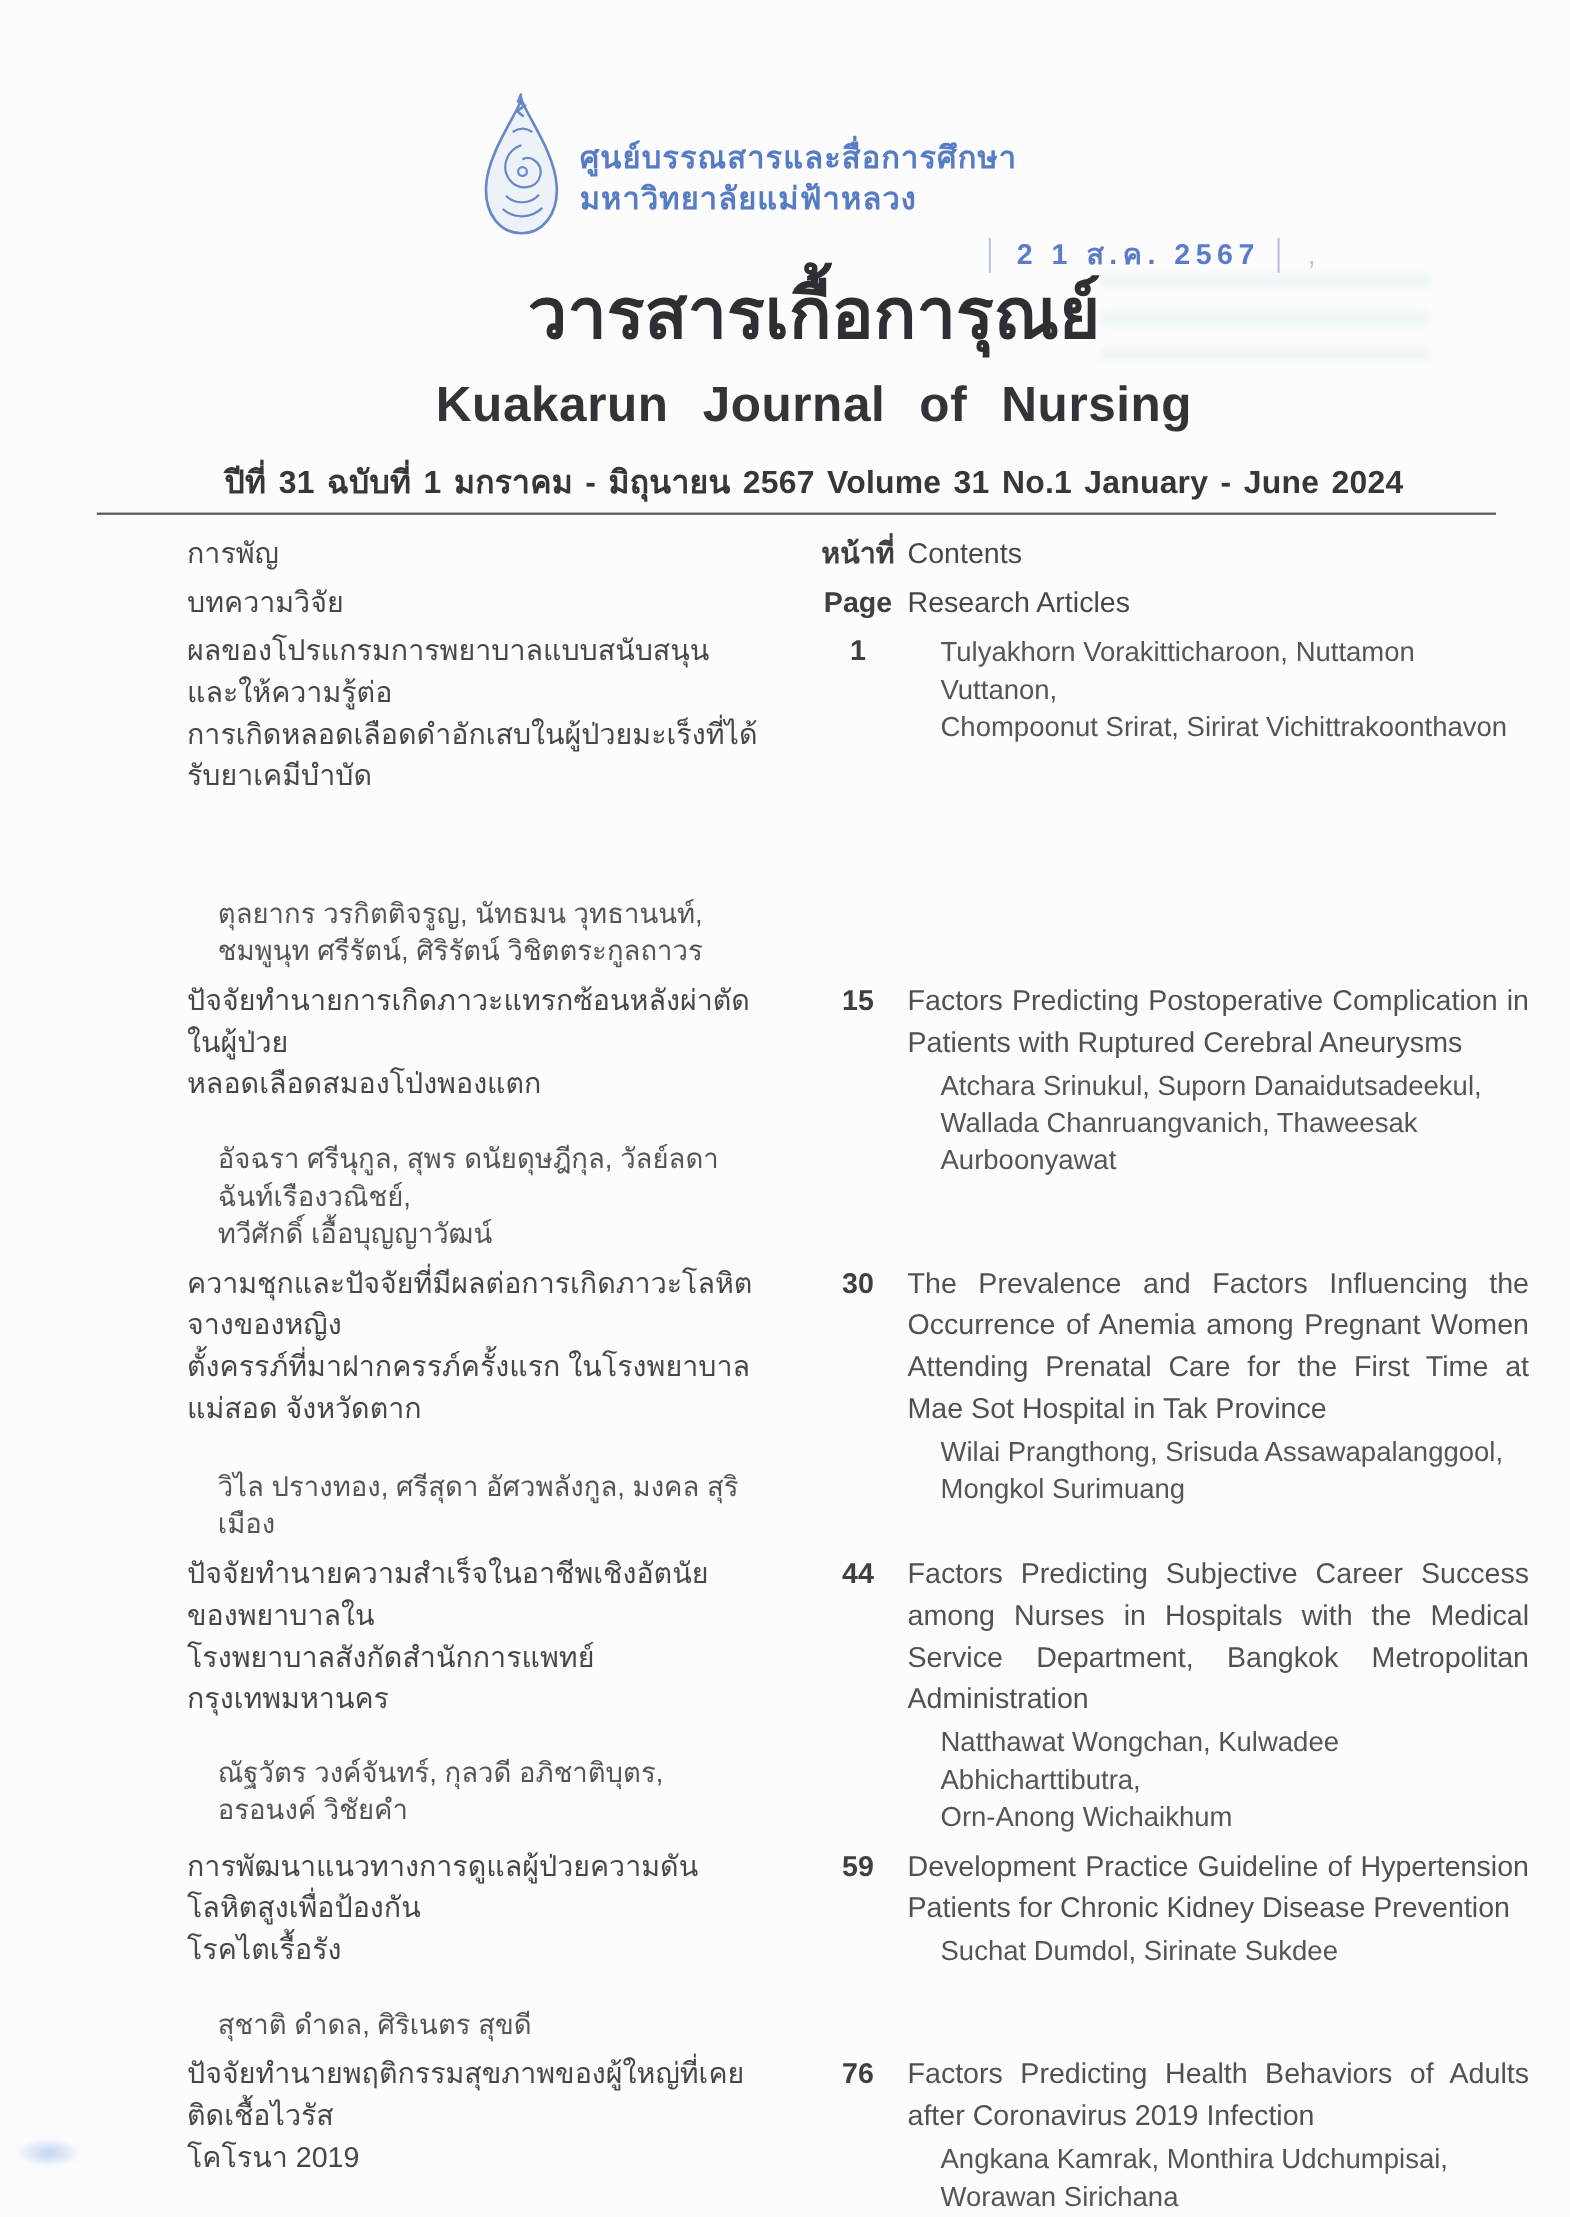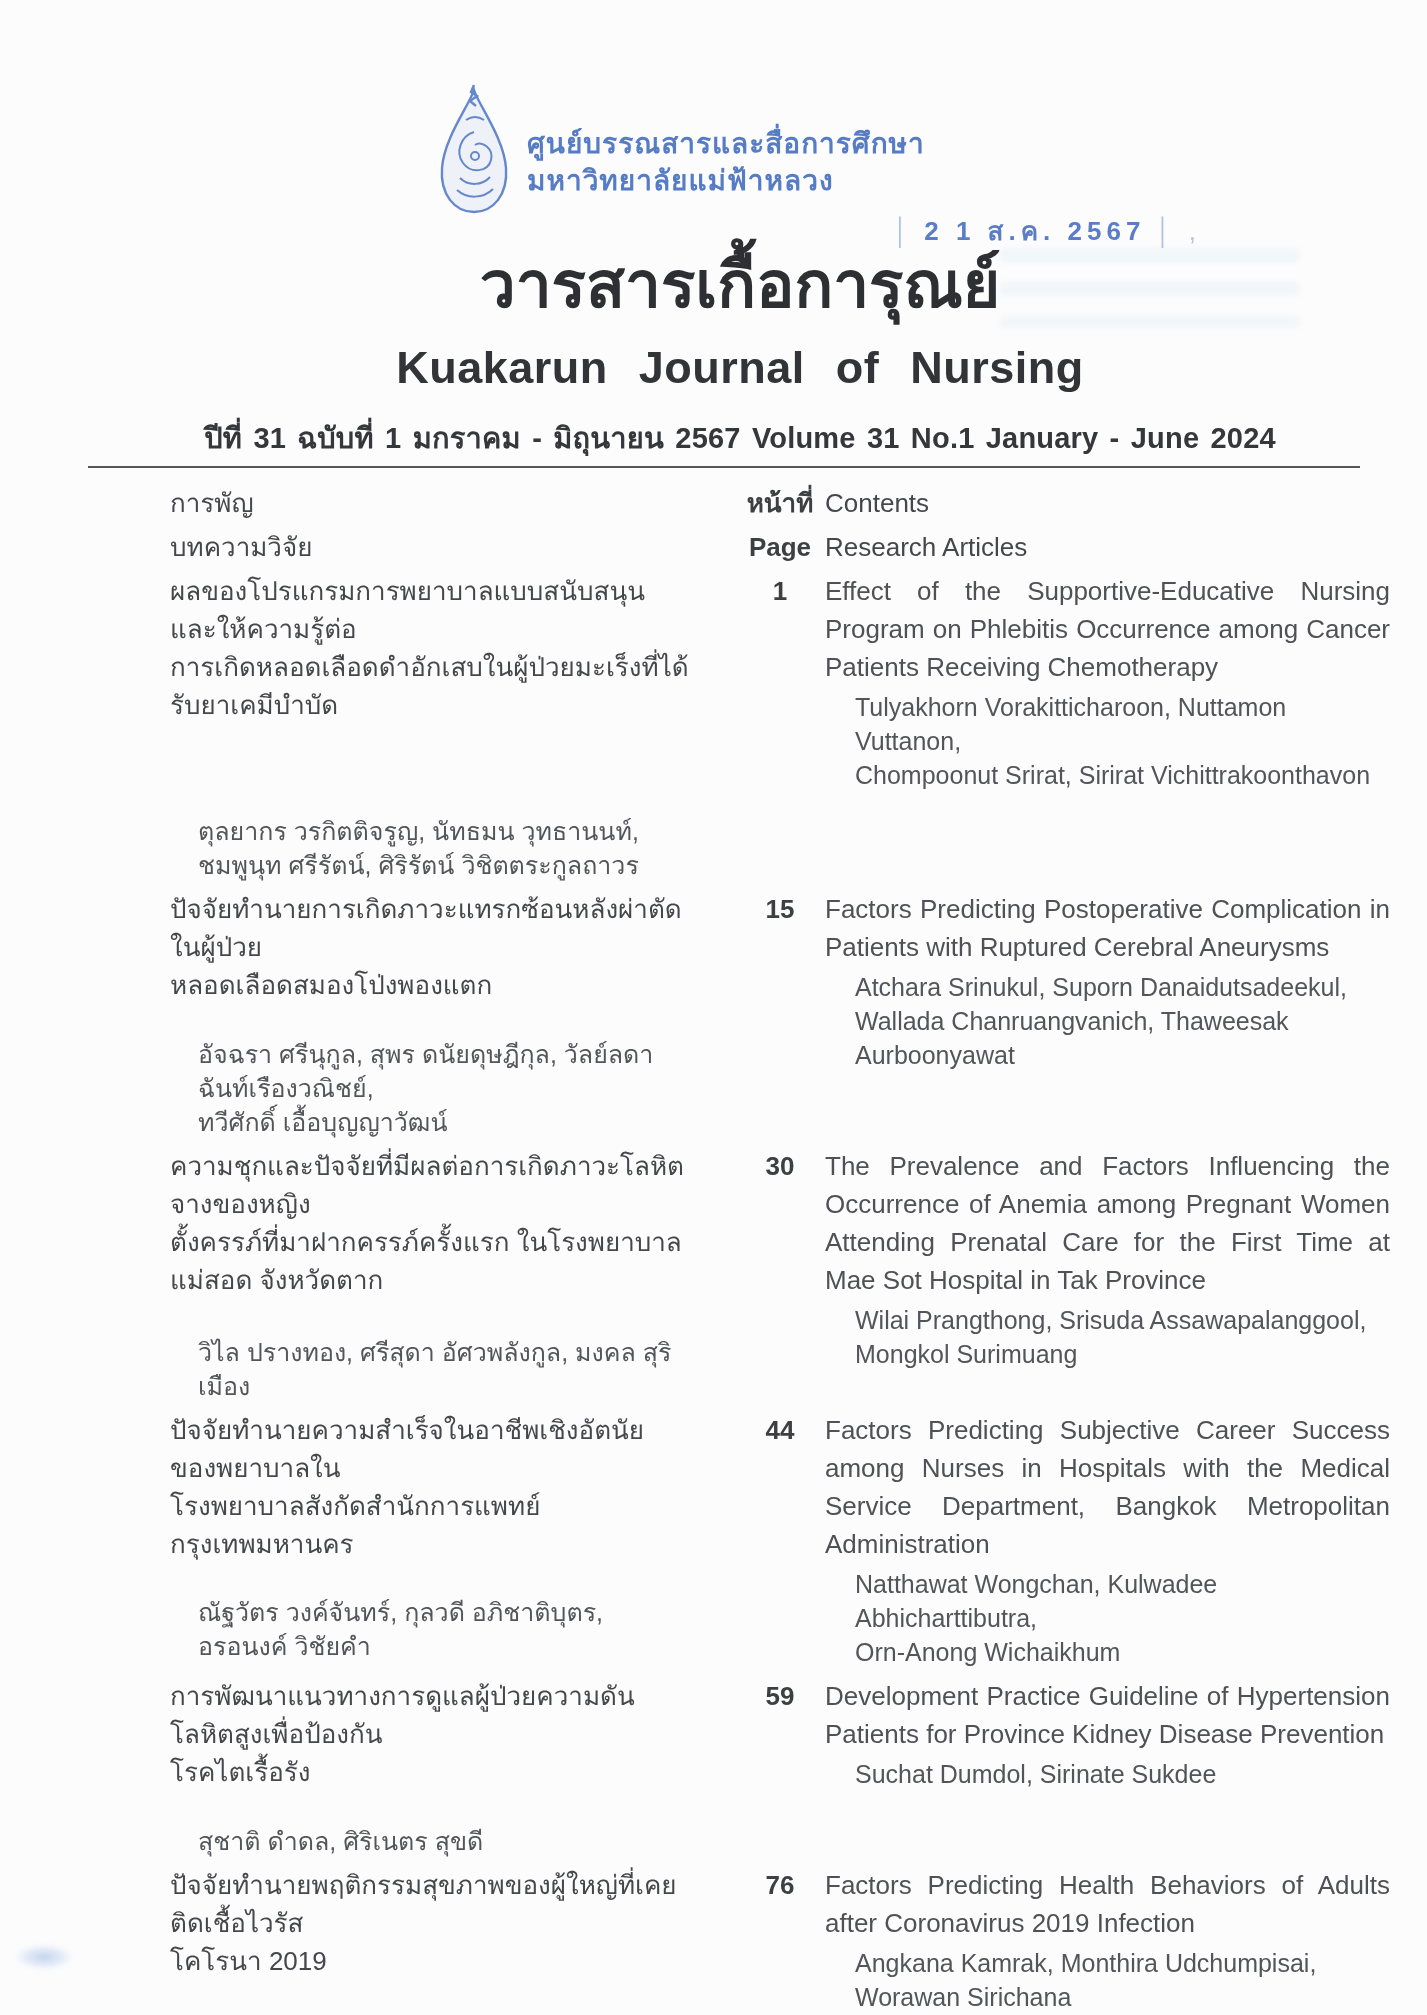"Effect of the Supportive-Educative" div.e-title { html: <div>Effect of the Supportive-Educative Nursing Program on Phlebitis Occurrence among Cancer Patients Receiving Chemotherapy</div> -> none }
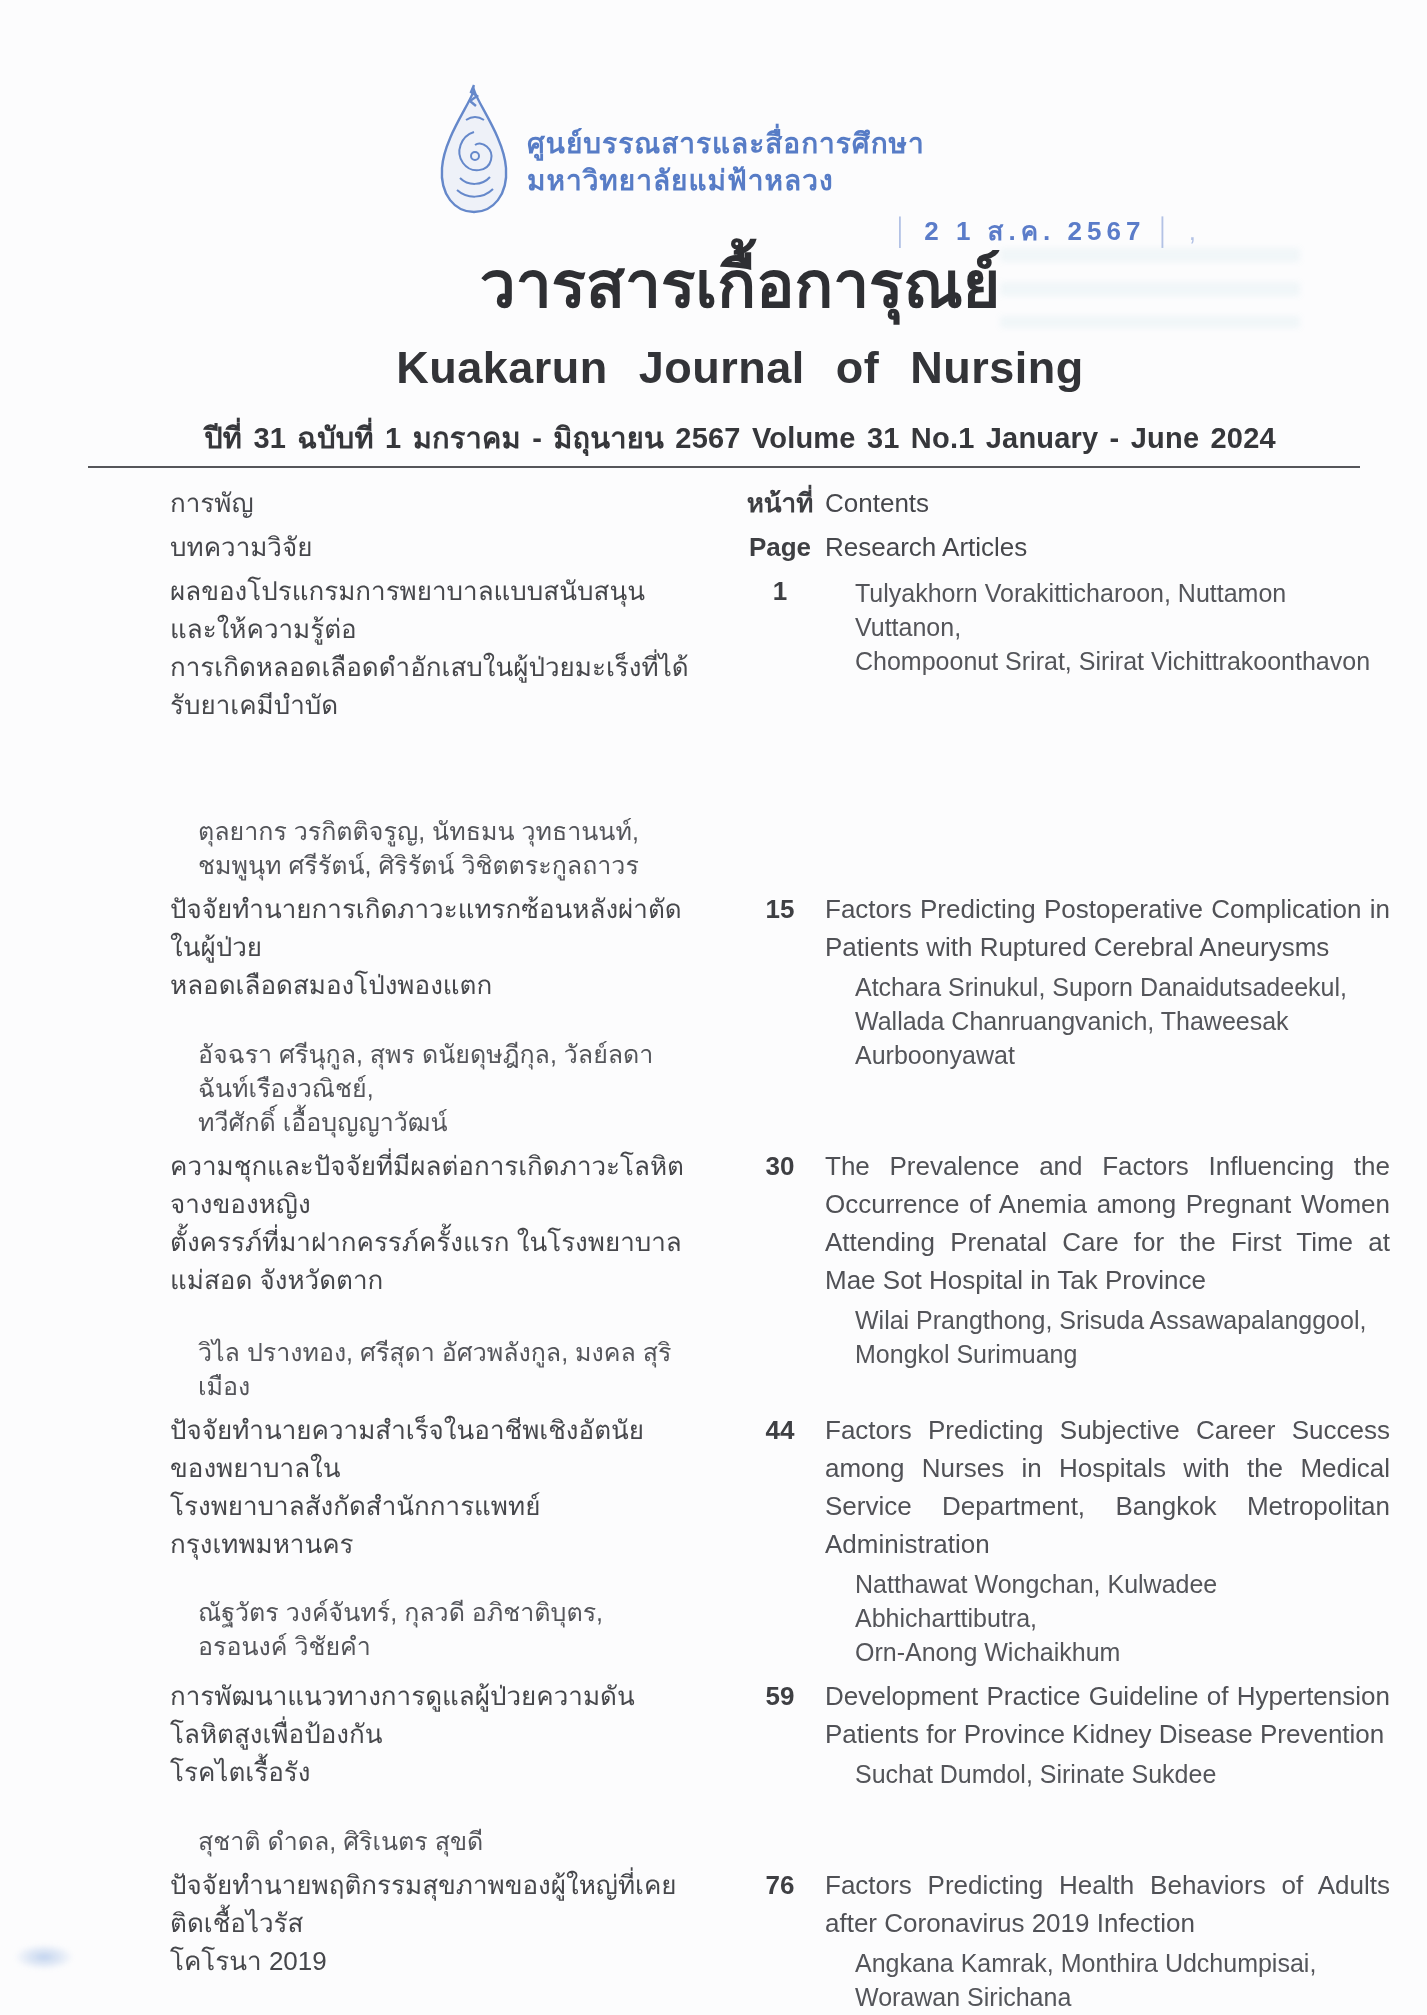"Development Practice Guideline of" div.e-title { text: Province -> Chronic }
